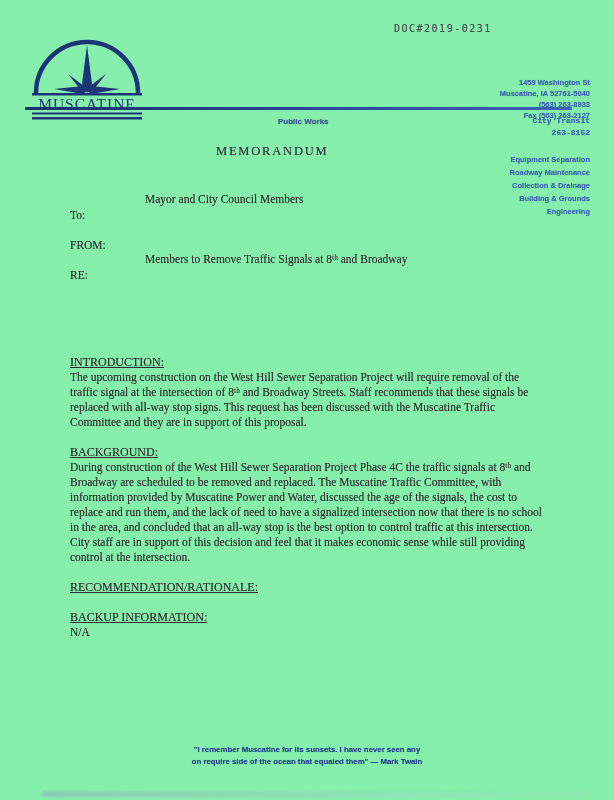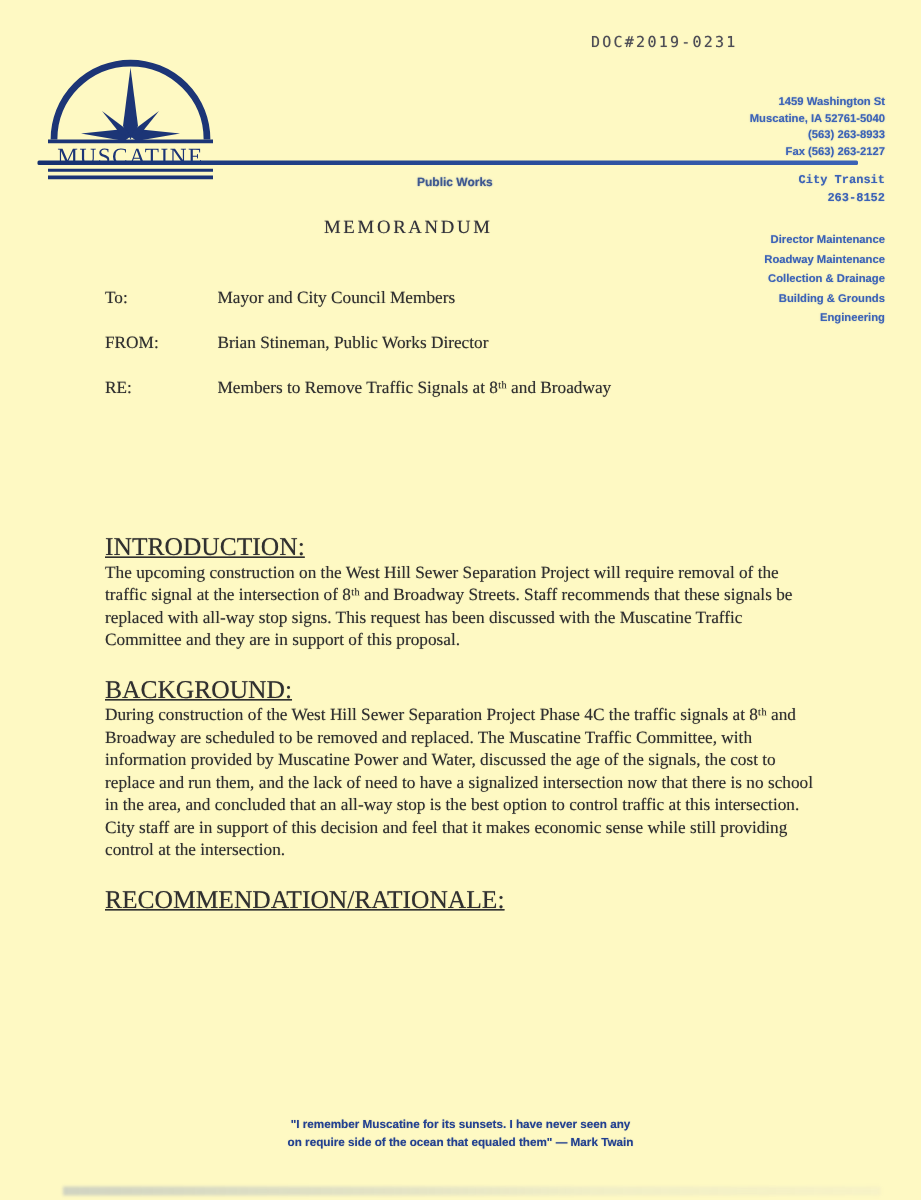"DOC#2019-0231" .page { background: #fef9c3 -> #86efac }
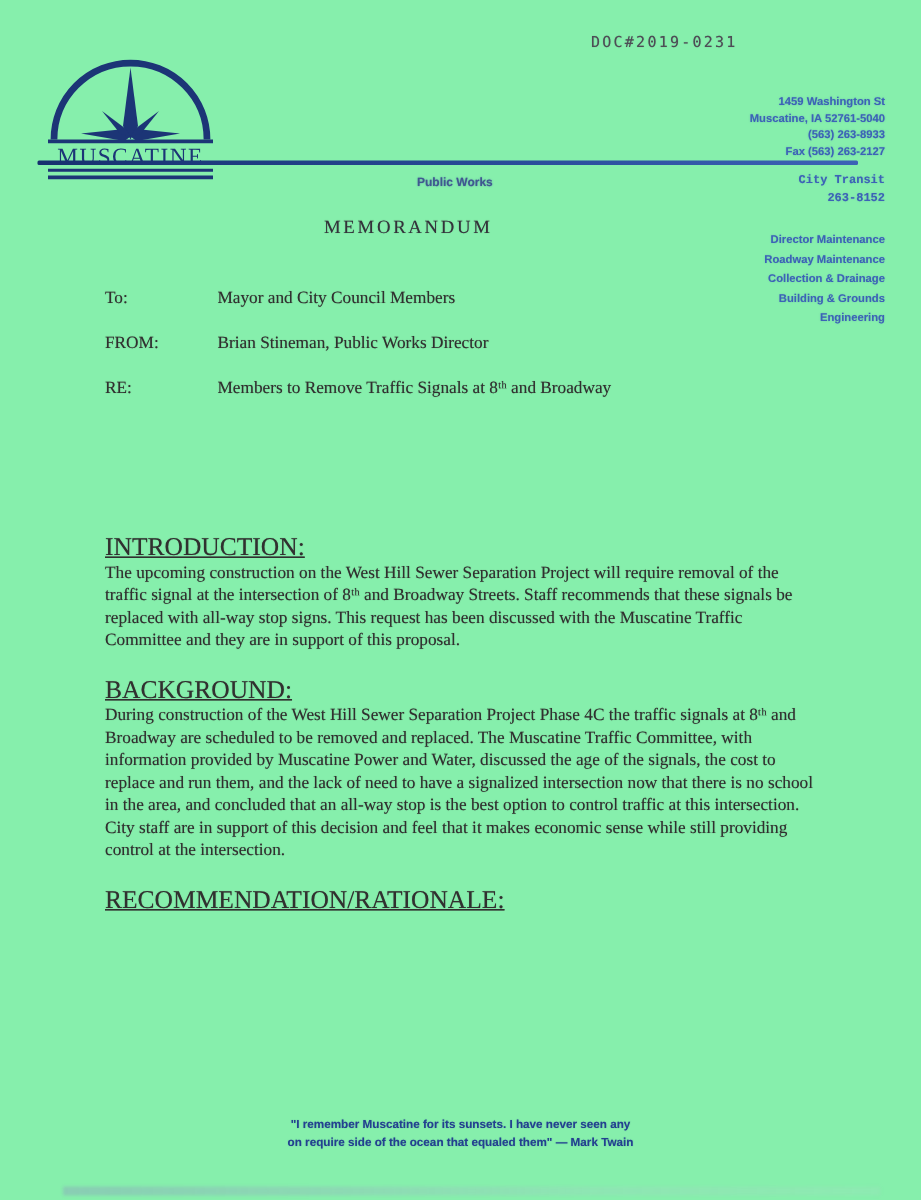"1459 Washington St" .contact { top: 62px -> 77px }
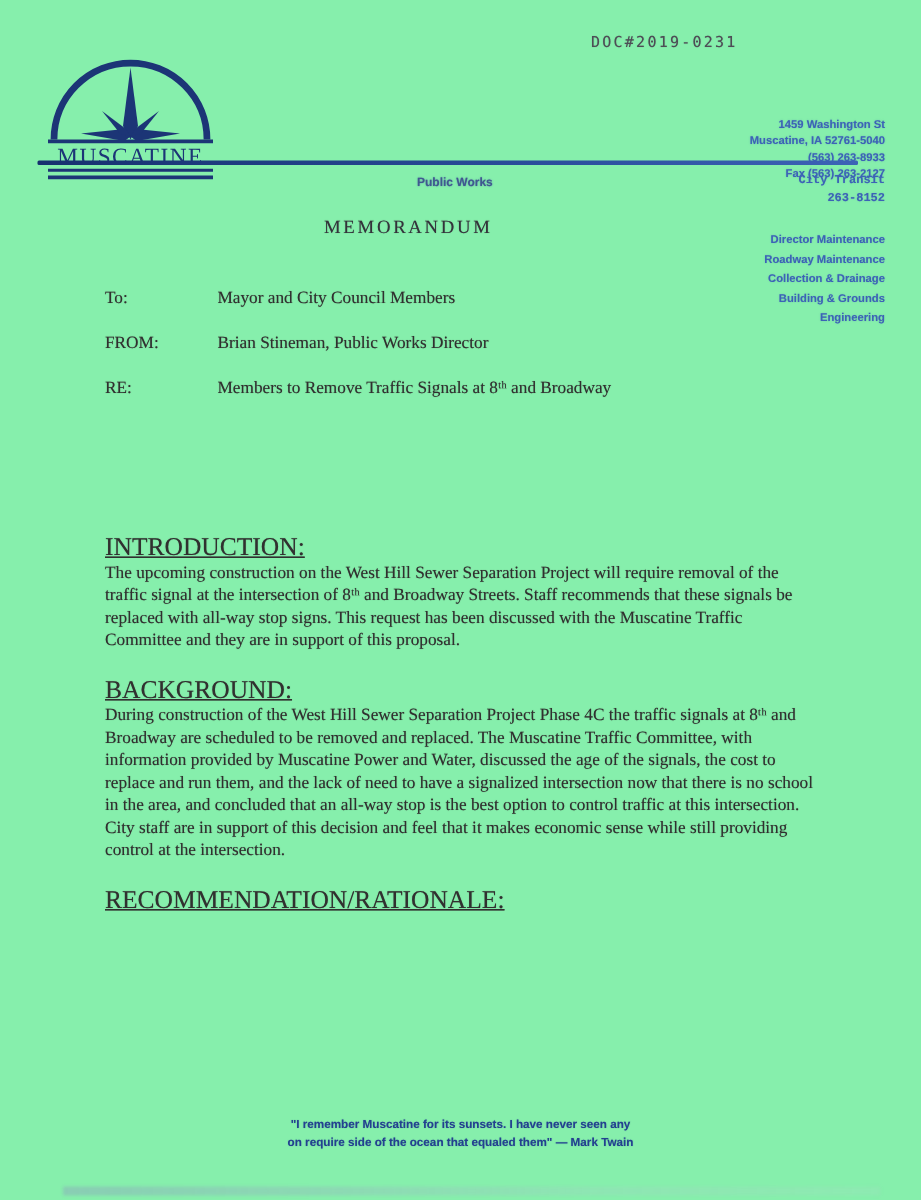"Director Maintenance" li { text: Director Maintenance -> Equipment Separation }
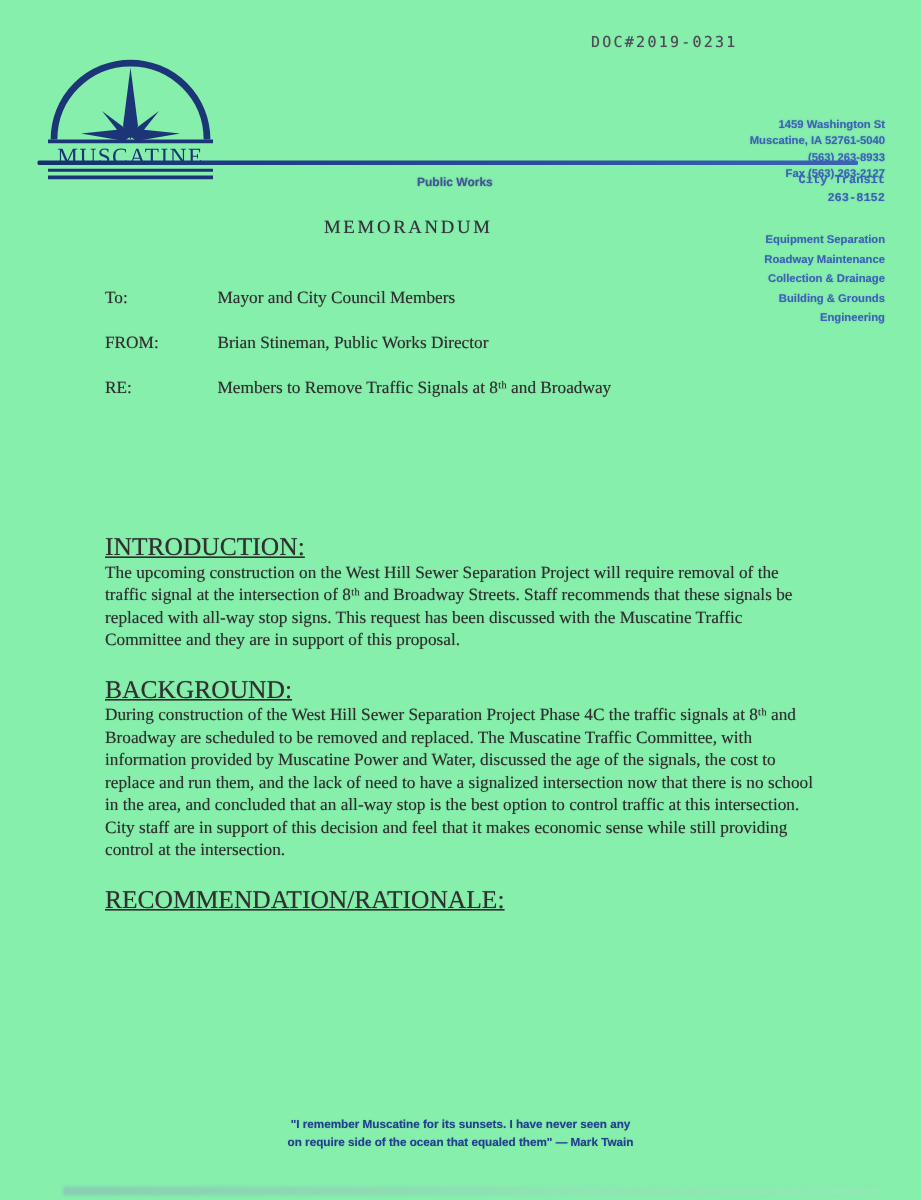"To:" .field-label { margin-top: none -> 16px }
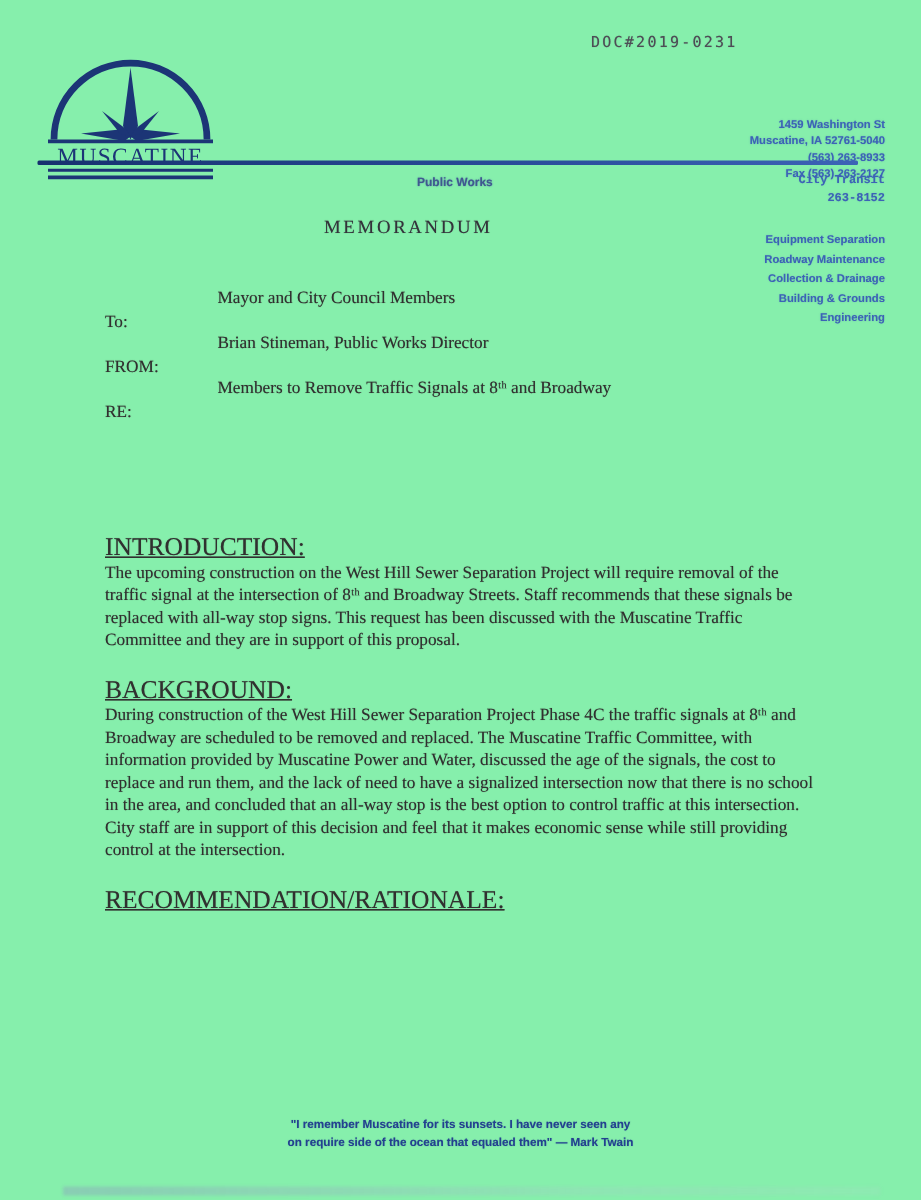"Brian Stineman, Public Works Director" span.field-value { html: <span>Brian Stineman, Public Works Director</span> -> none }
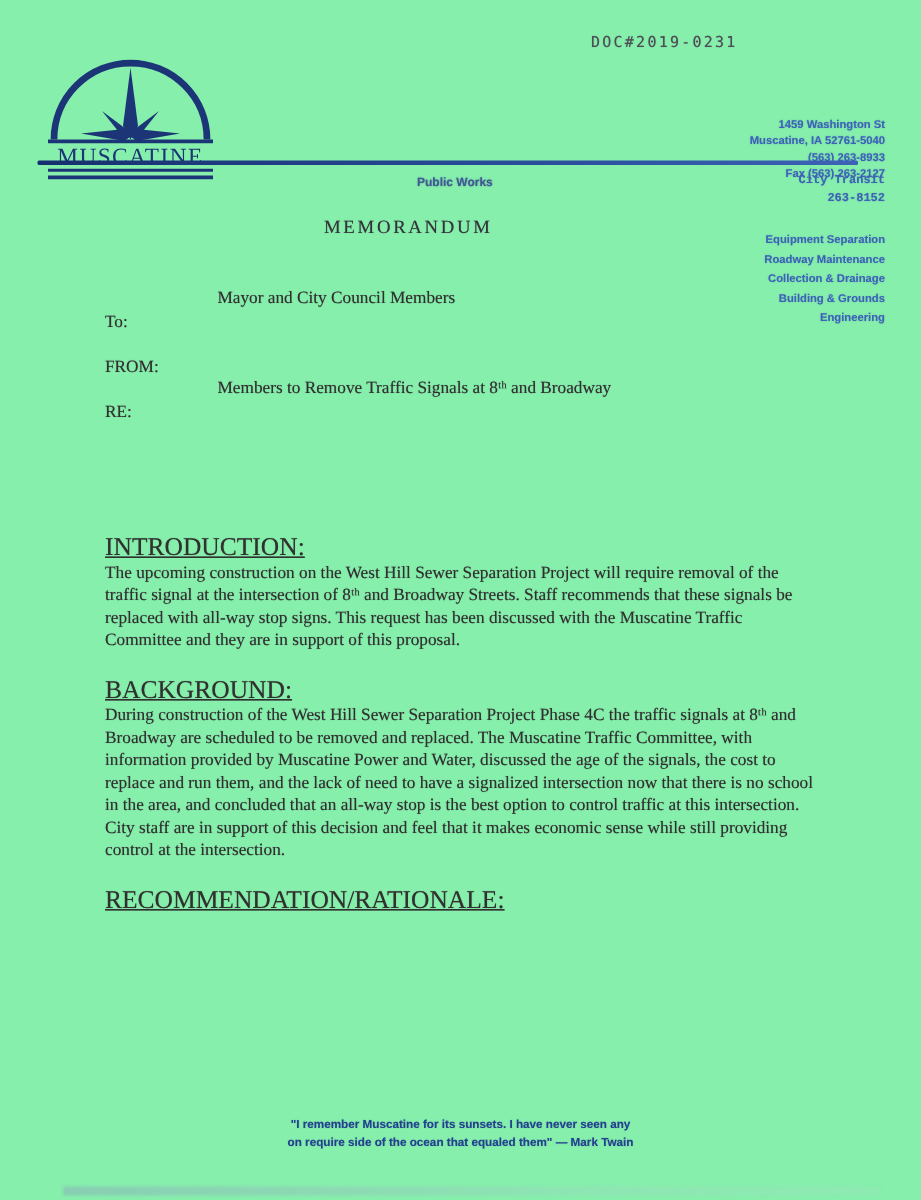"INTRODUCTION:" .section-heading { font-size: 17px -> 12px }
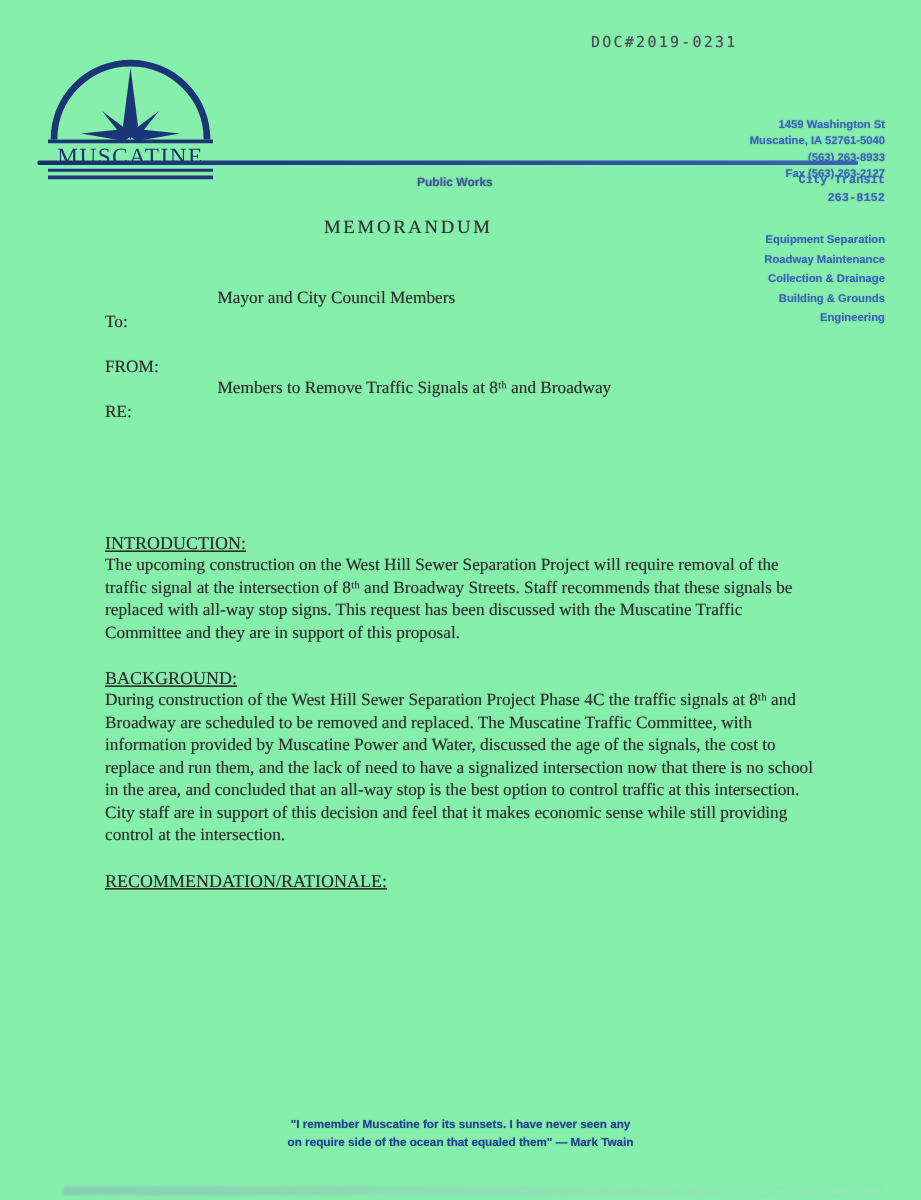"BACKUP INFORMATION:" div.section { html: none -> <div> <div>BACKUP INFORMATION:</div> <div>N/A</div> </div> }
